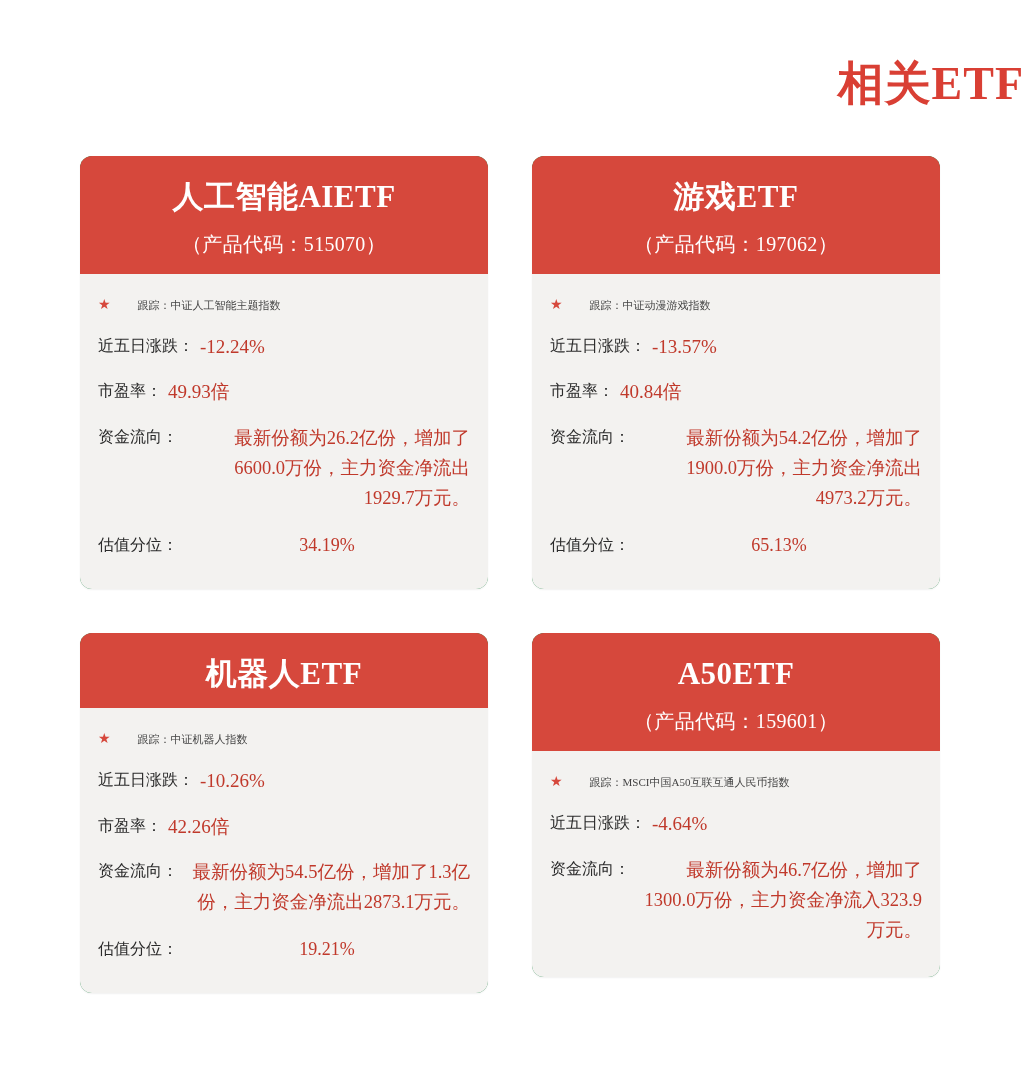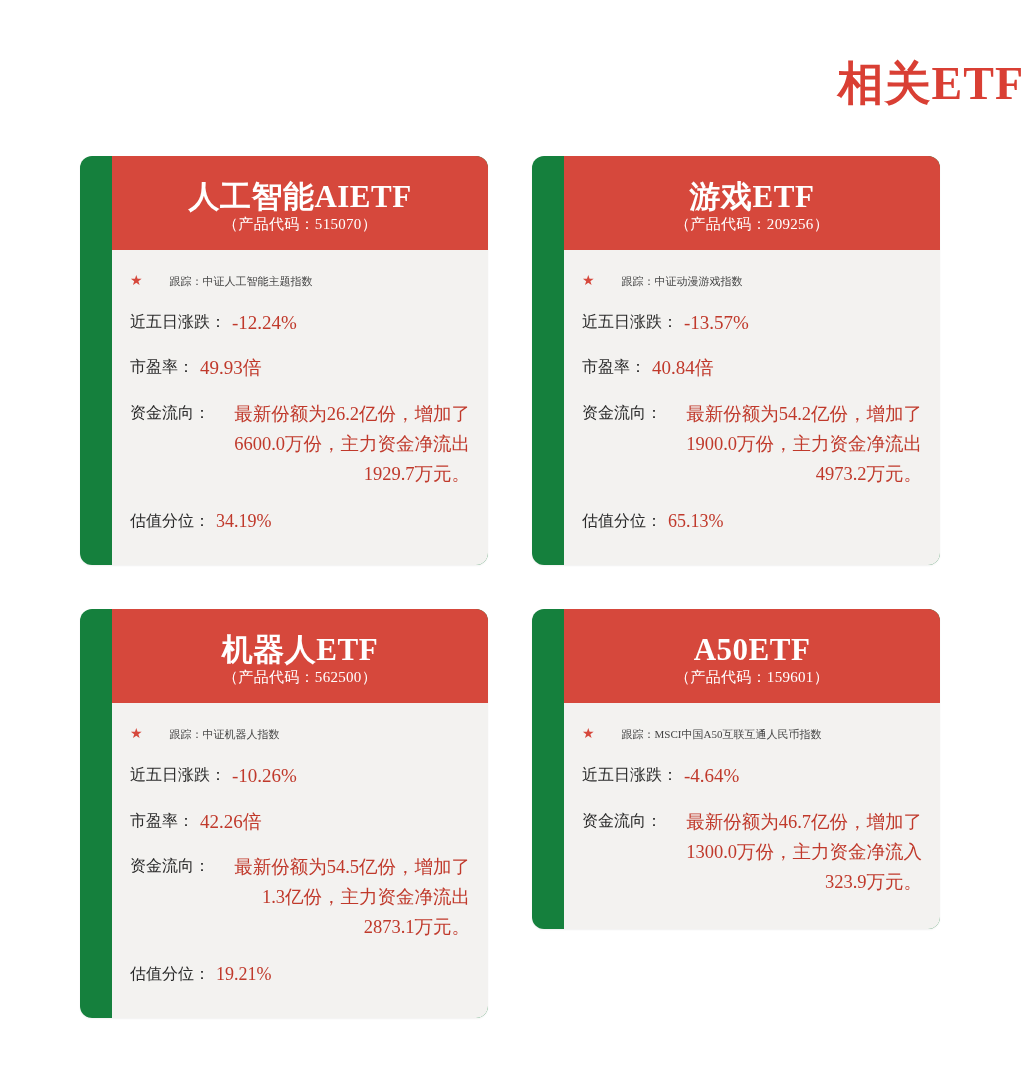"人工智能AIETF" .card { padding-left: 32px -> none }
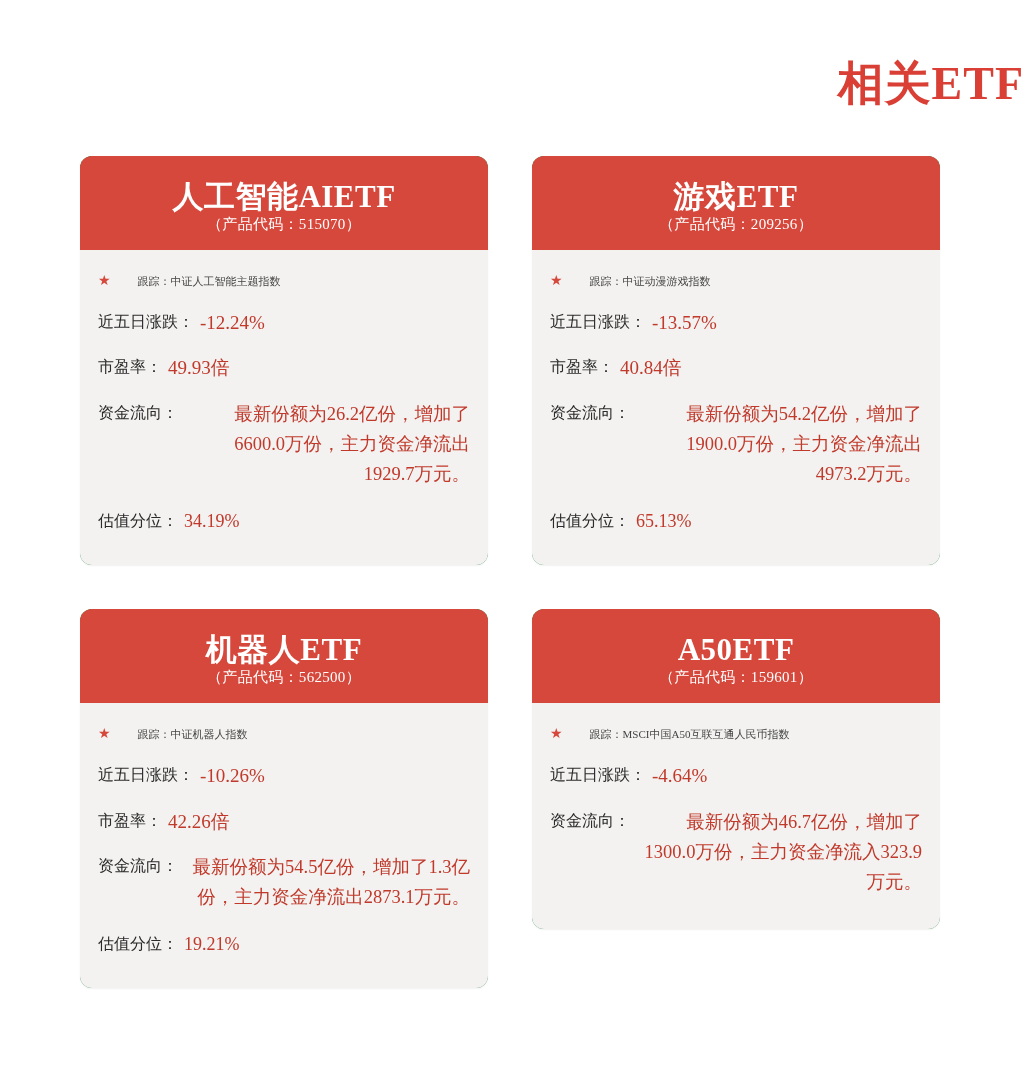"（产品代码：515070）" .card-code { font-size: 15px -> 20px; margin-top: none -> 16px }
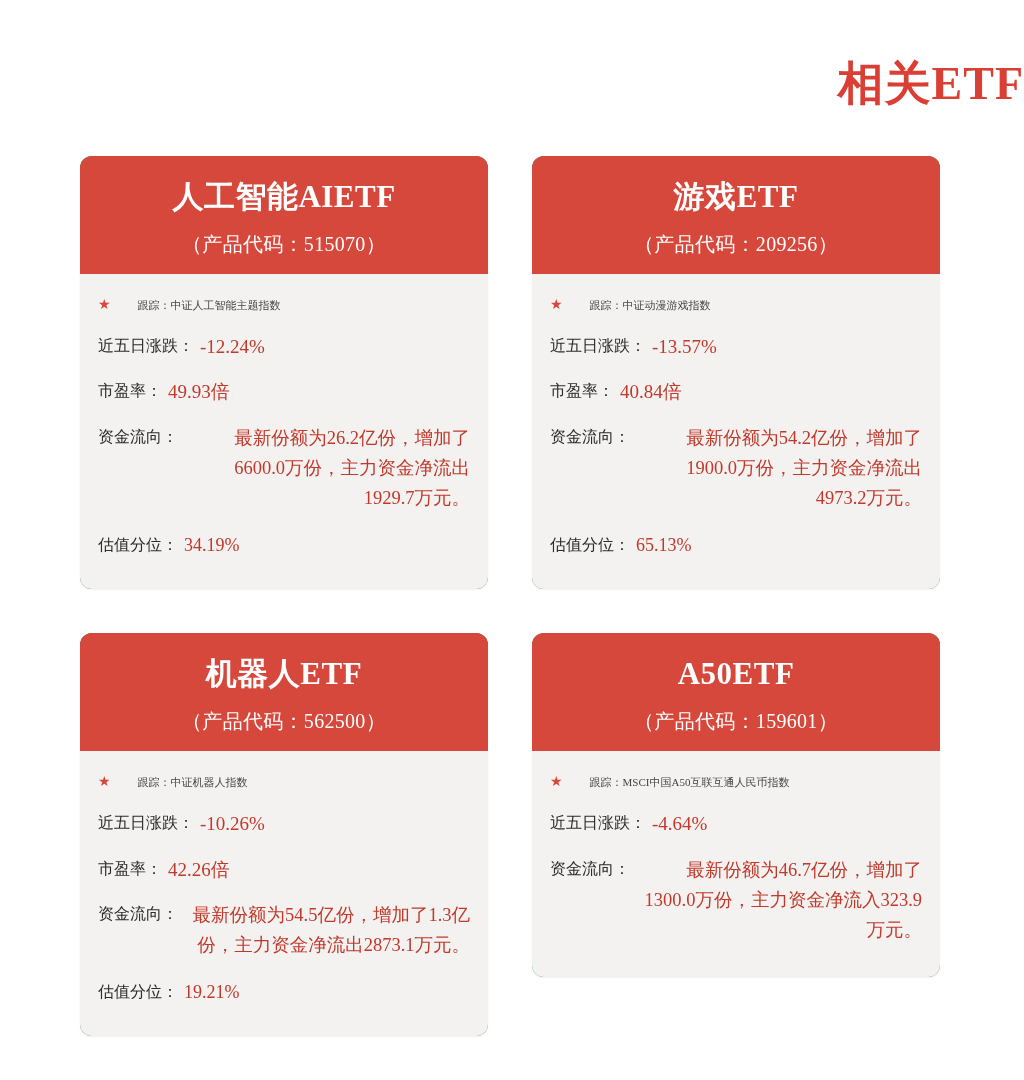"209256" span { text: 209256 -> 197062 }
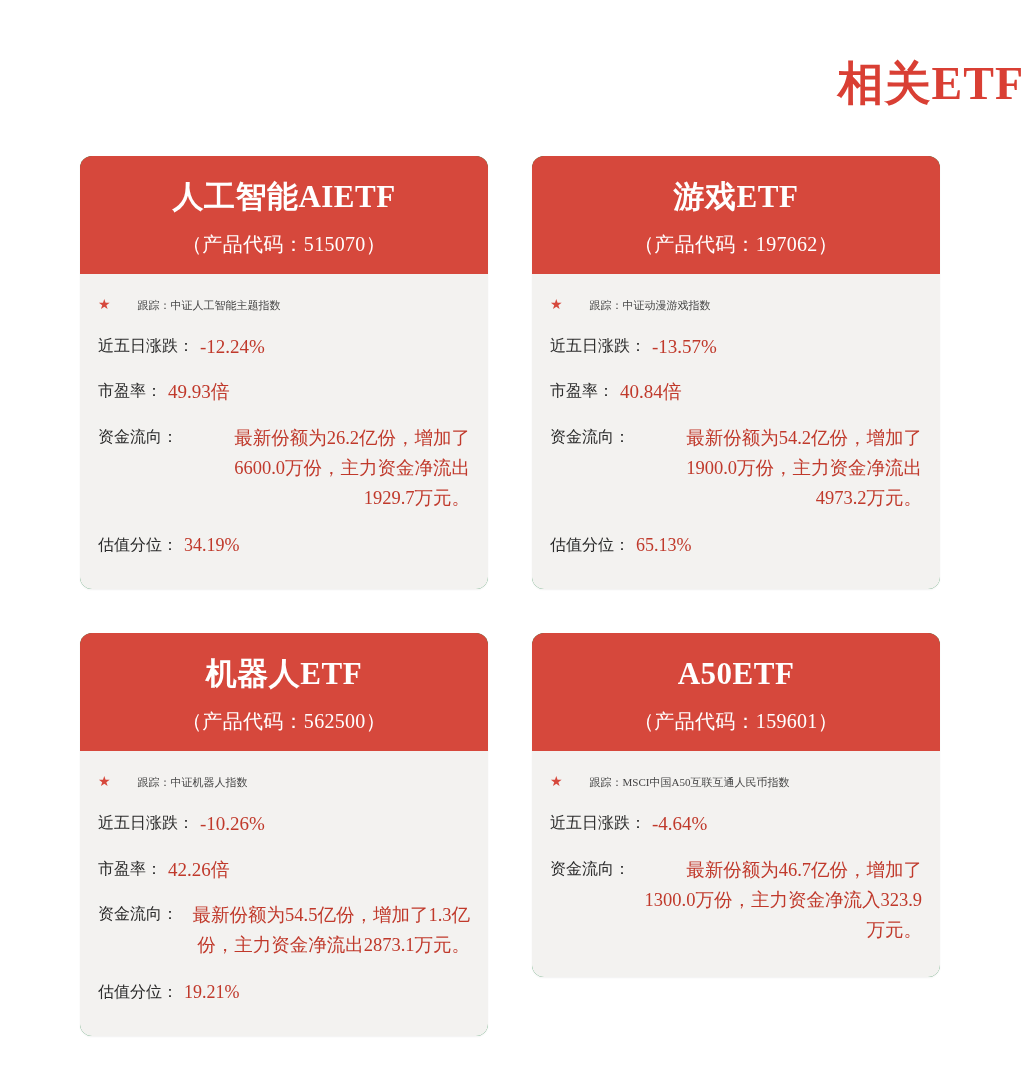"34.19%" .metric-value.small { text-align: none -> center }
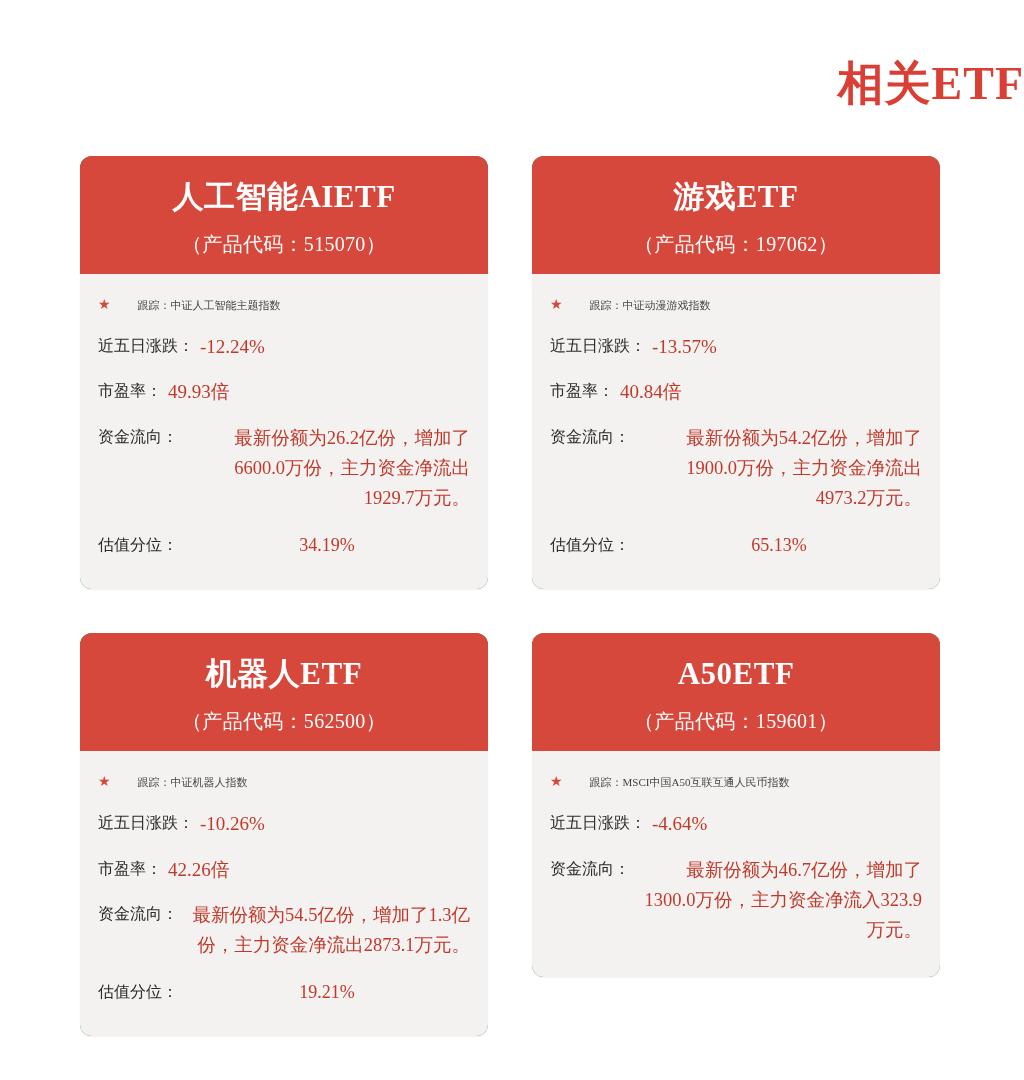"（产品代码：562500）" div.card-code { html: <div> <span>（产品代码：</span><span>562500</span><span>）</span> </div> -> none }
